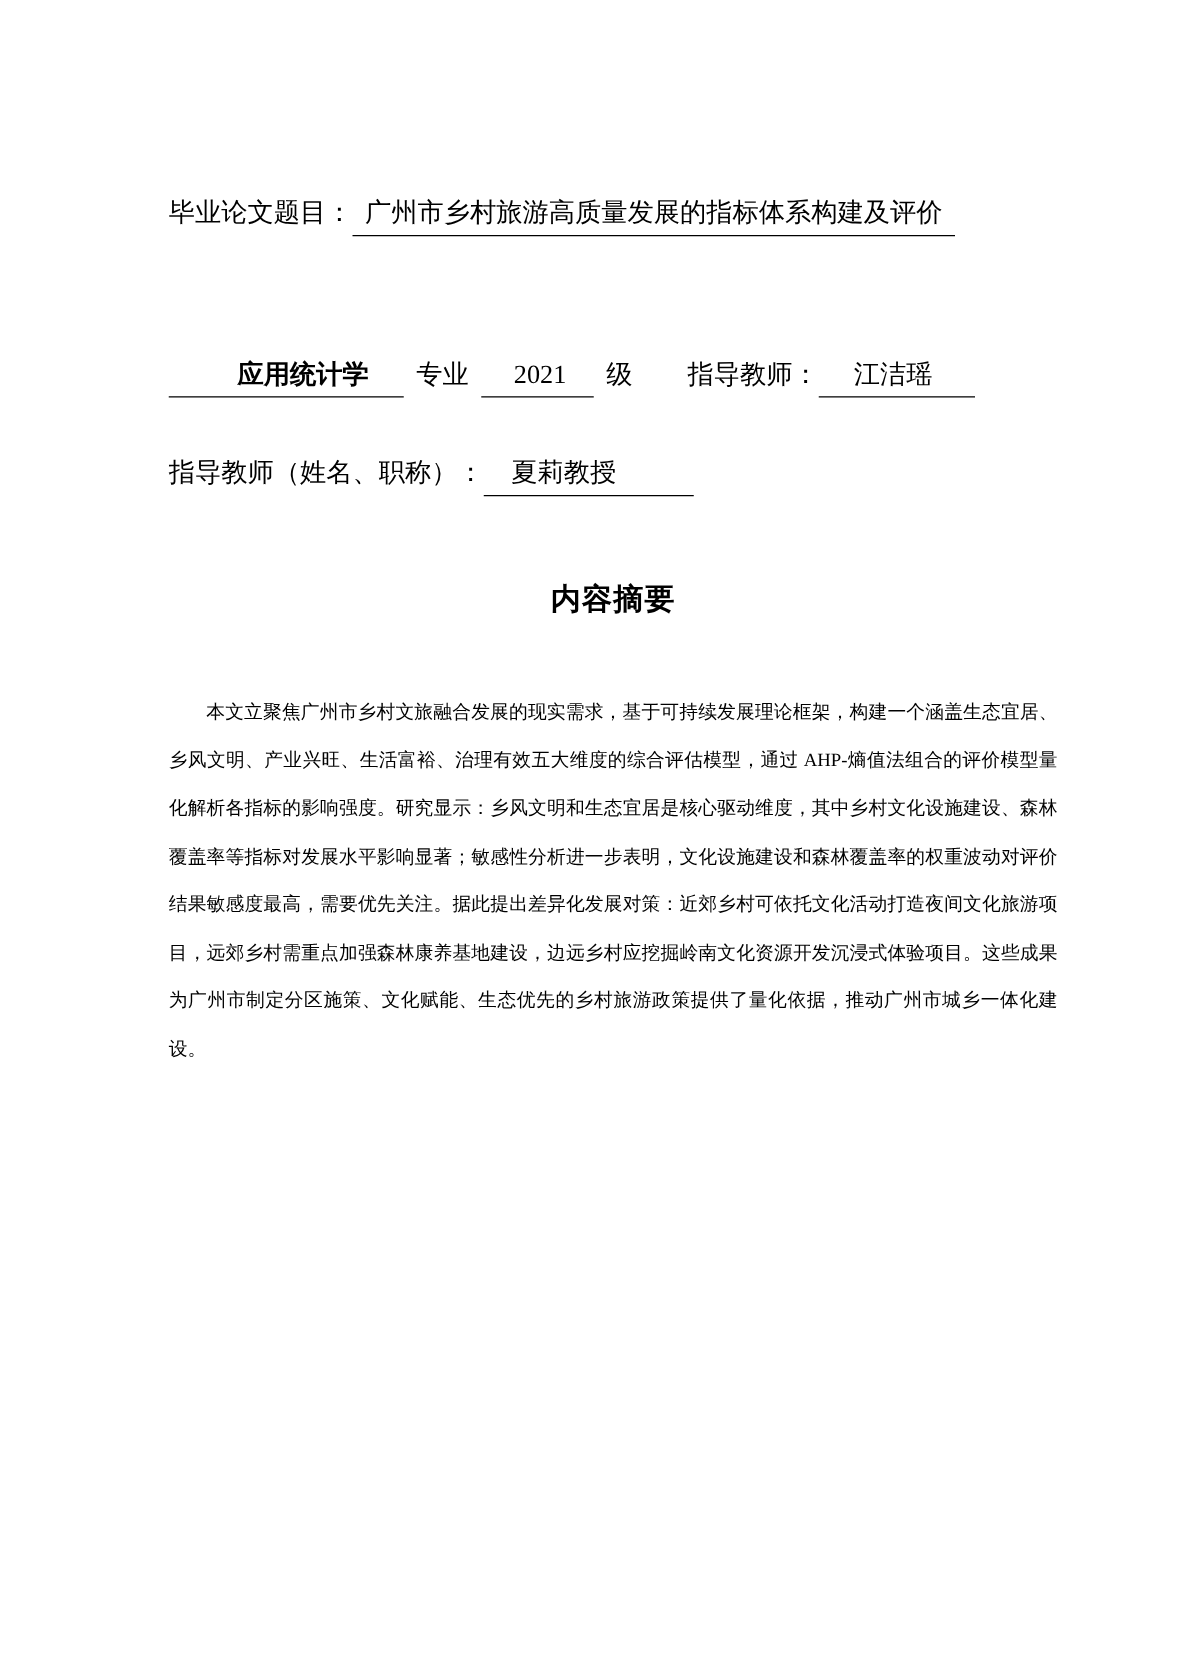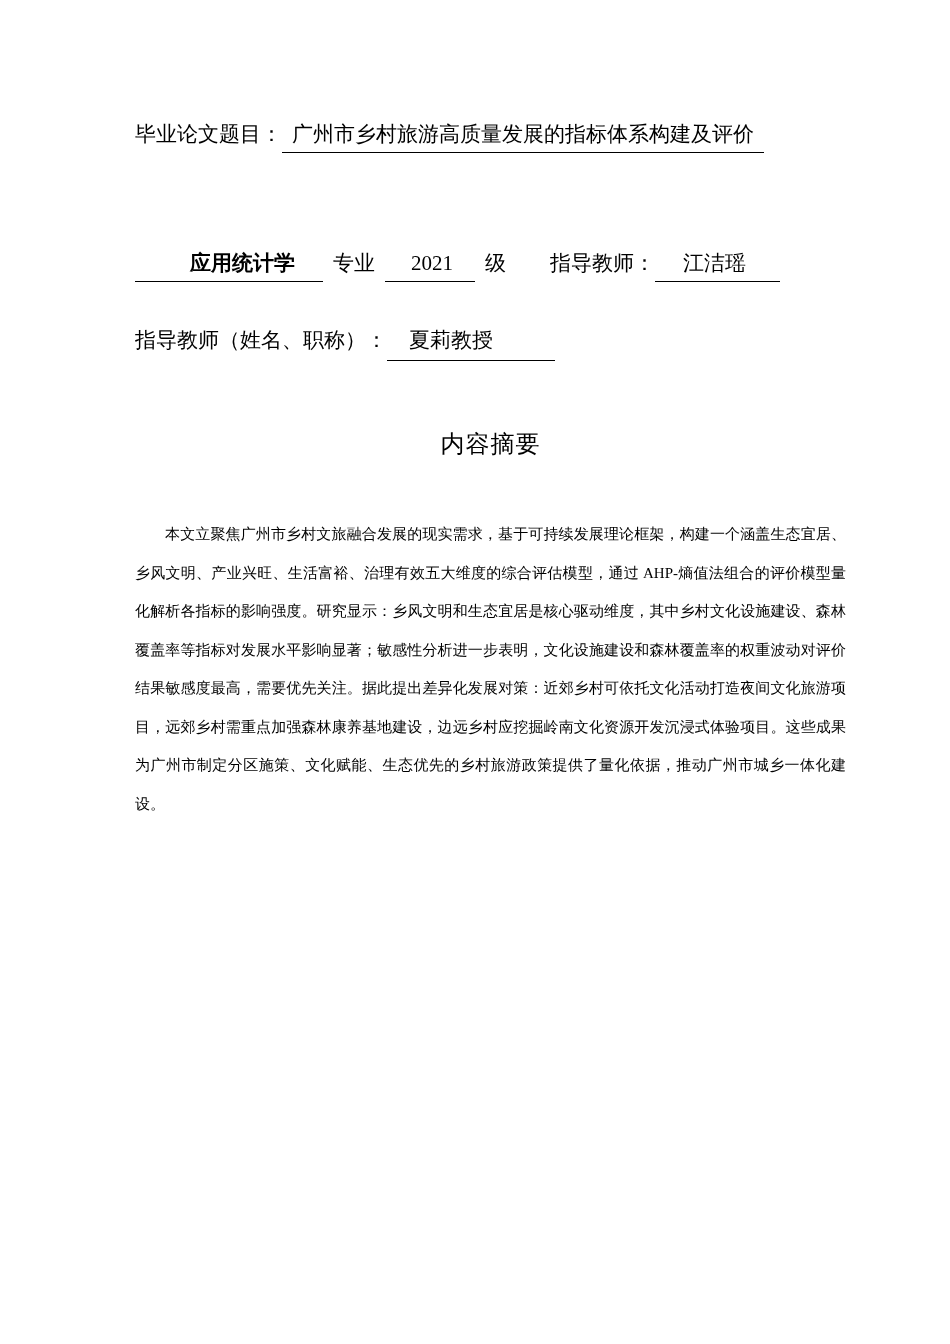"毕业论文题目： 广州市乡村旅游高质量发展的指标体系构建及评价" .line-title { margin-top: none -> 36px }
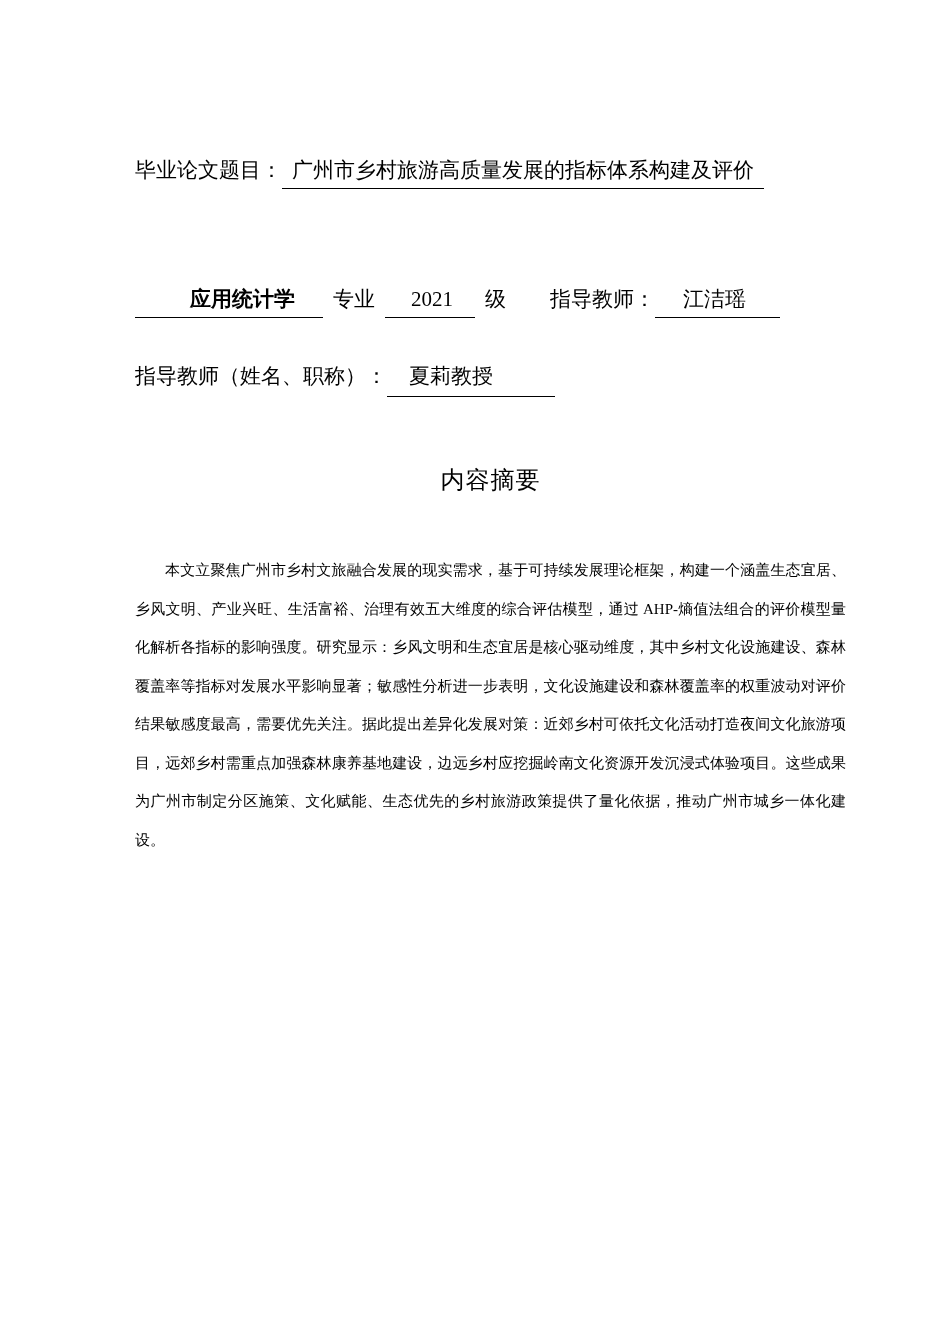"指导教师（姓名、职称）： 夏莉教授" .line-advisor { font-family: Liberation Mono, monospace -> none }
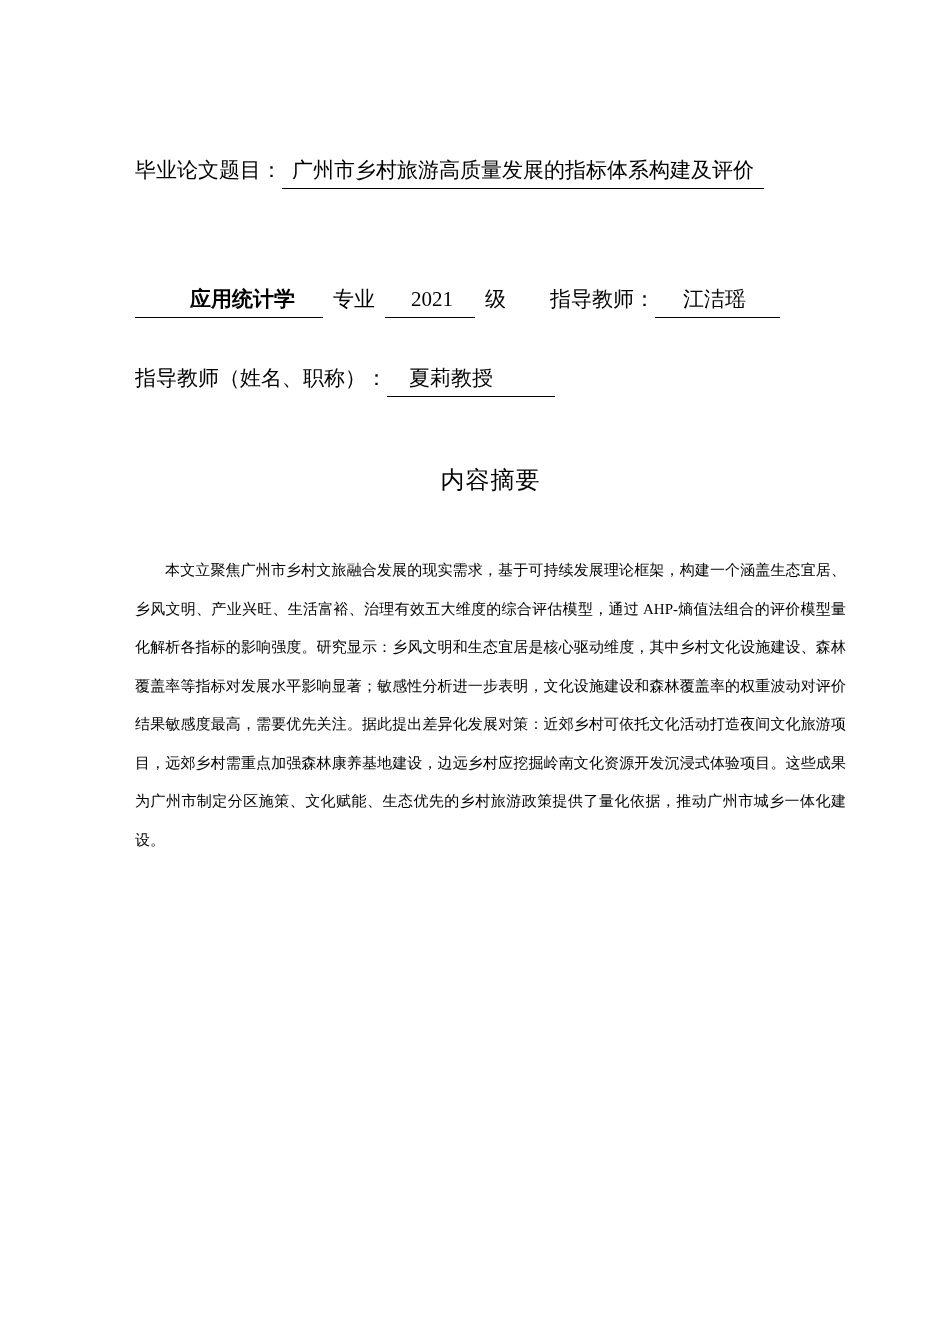"内容摘要" .abstract-heading { font-weight: normal -> bold }
